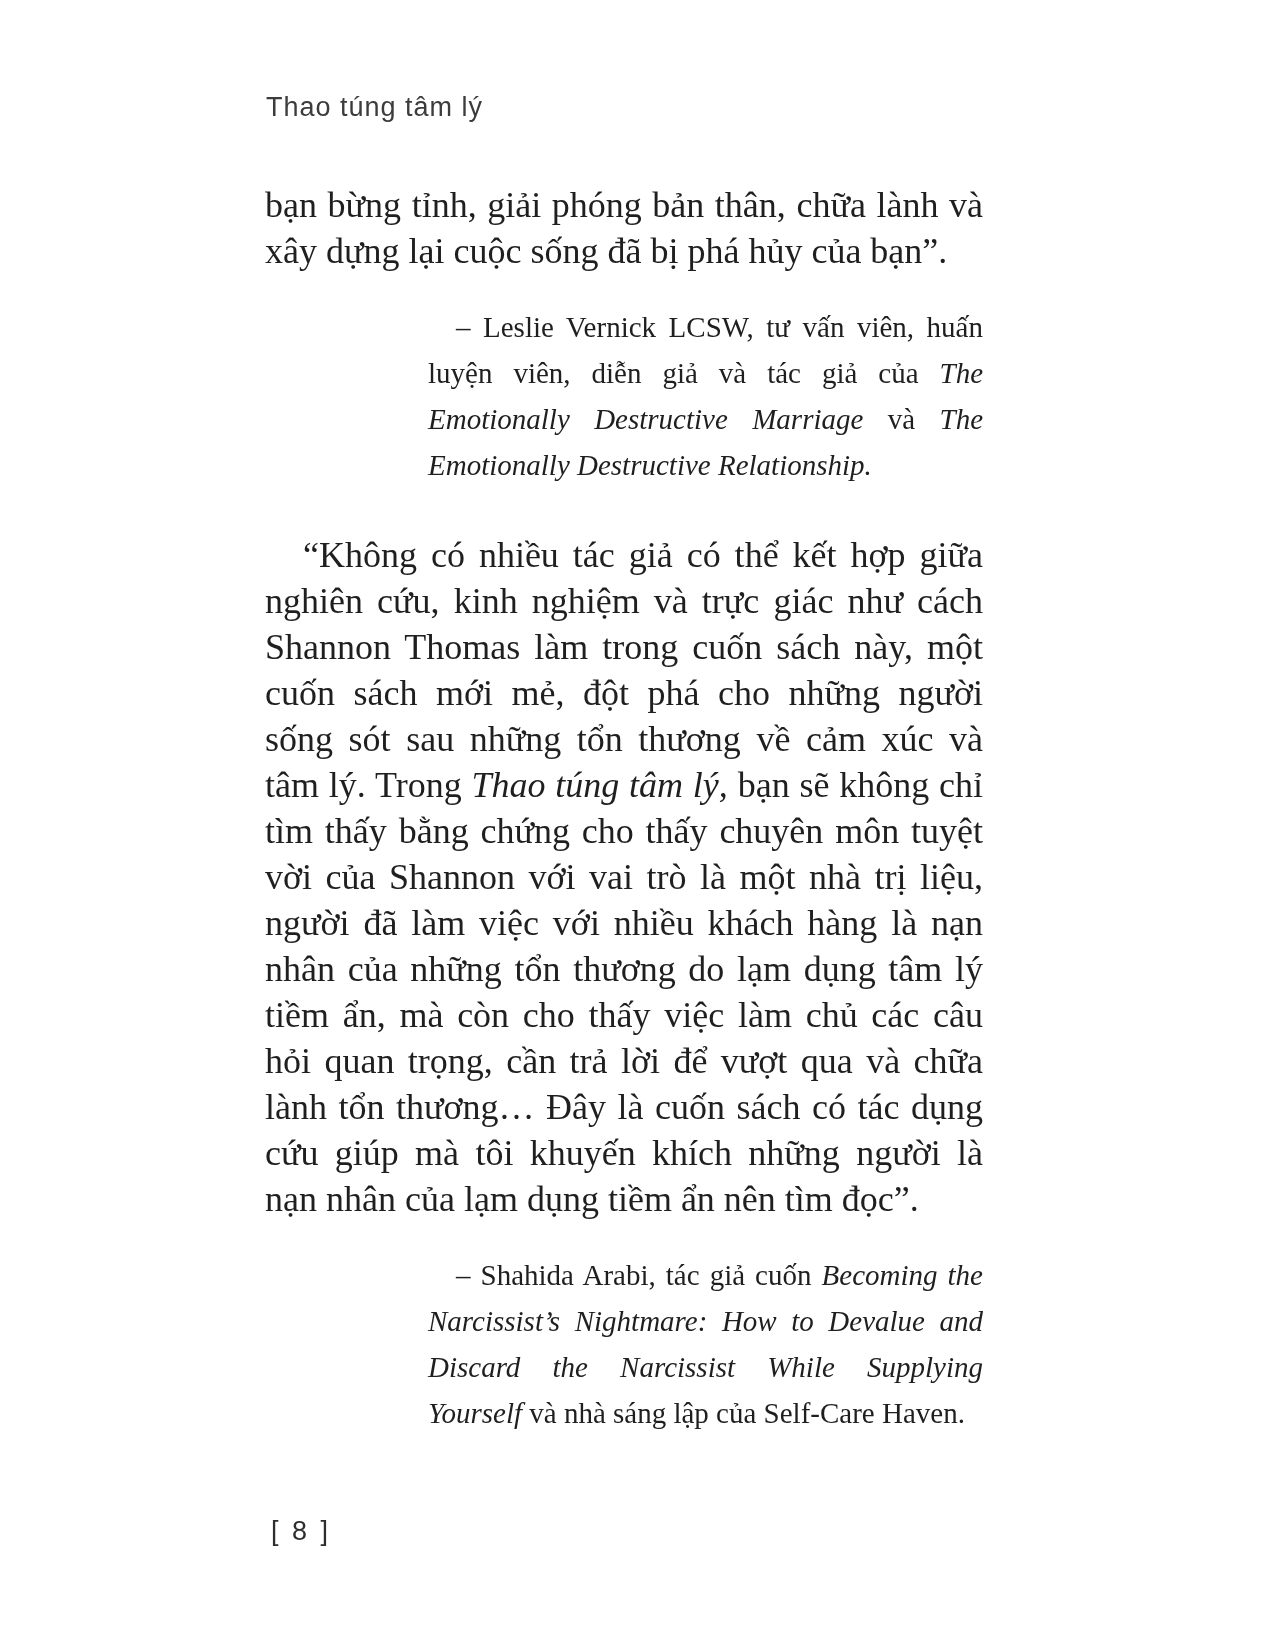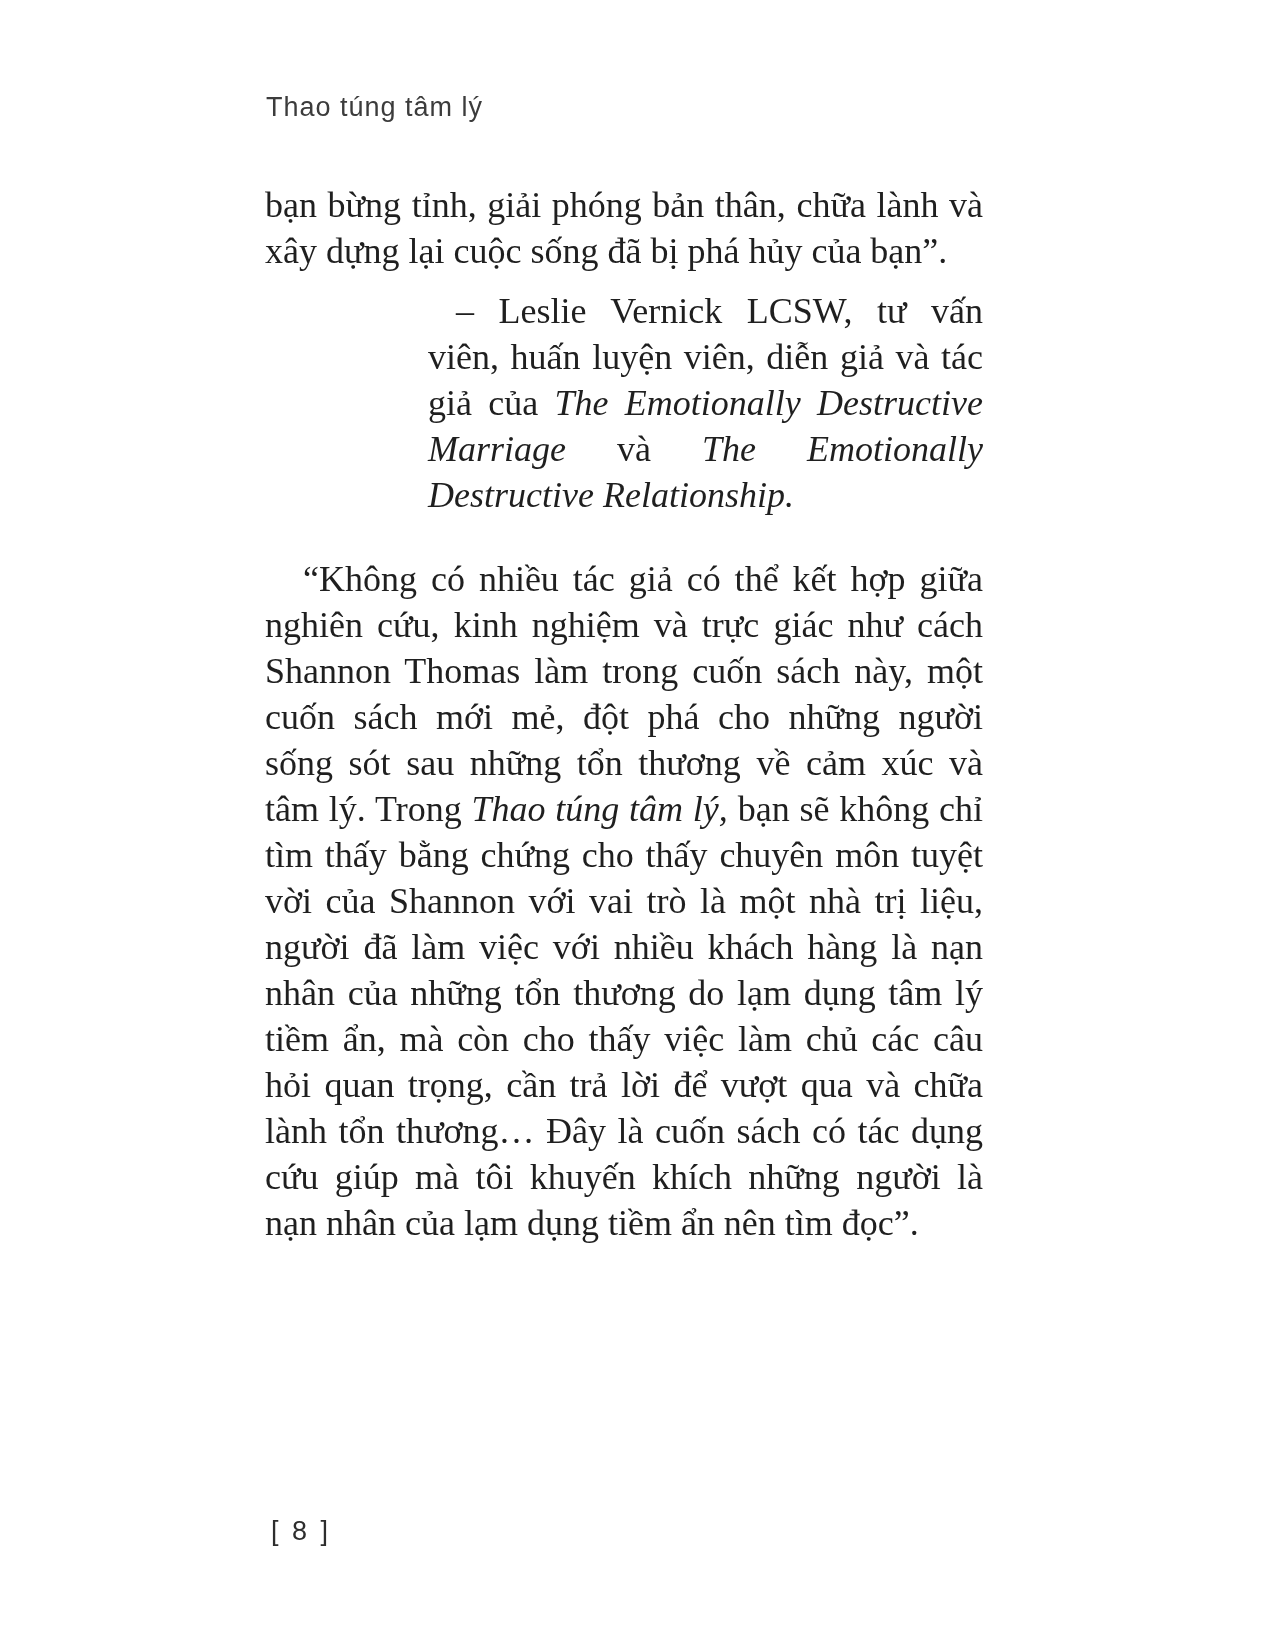"– Leslie Vernick LCSW, tư" .attribution { font-size: 36px -> 29px; margin-top: none -> 16px }
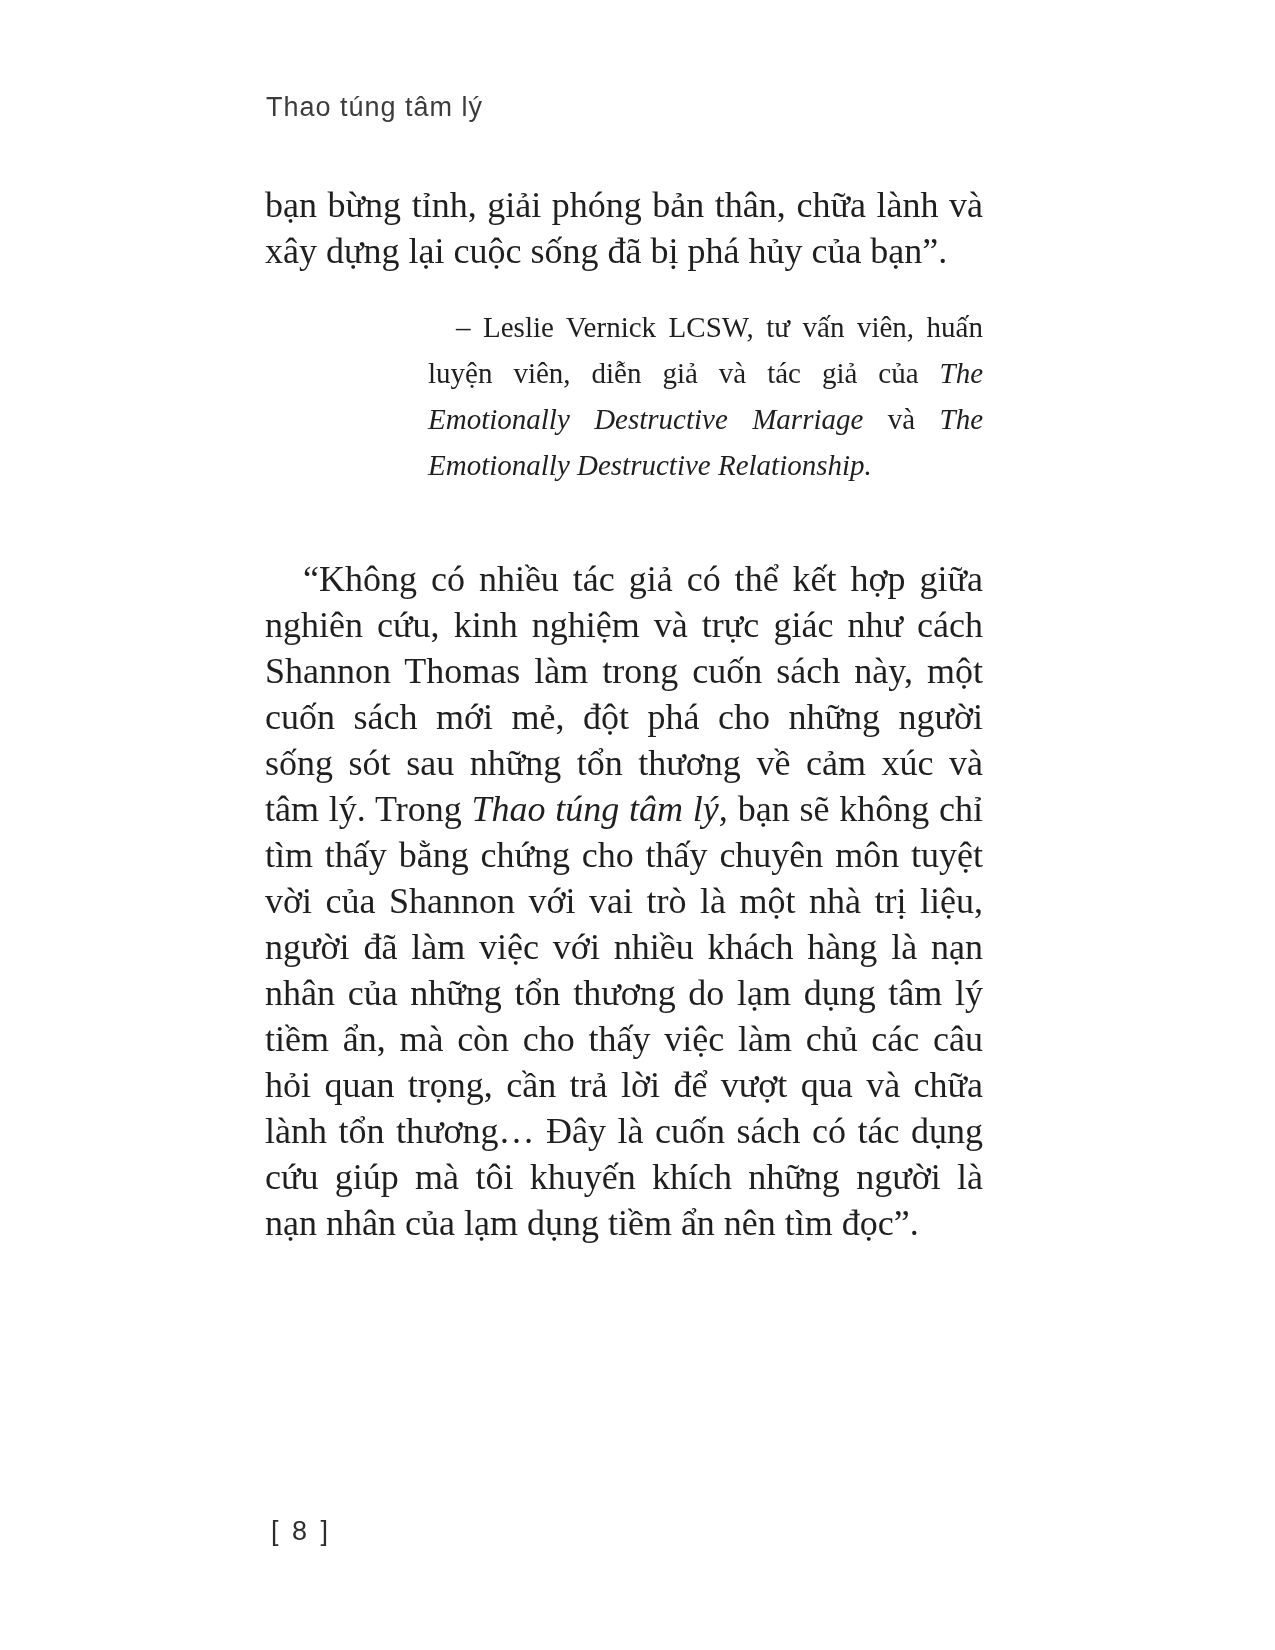"“Không có nhiều tác giả" .para-main { margin-top: 24px -> none }
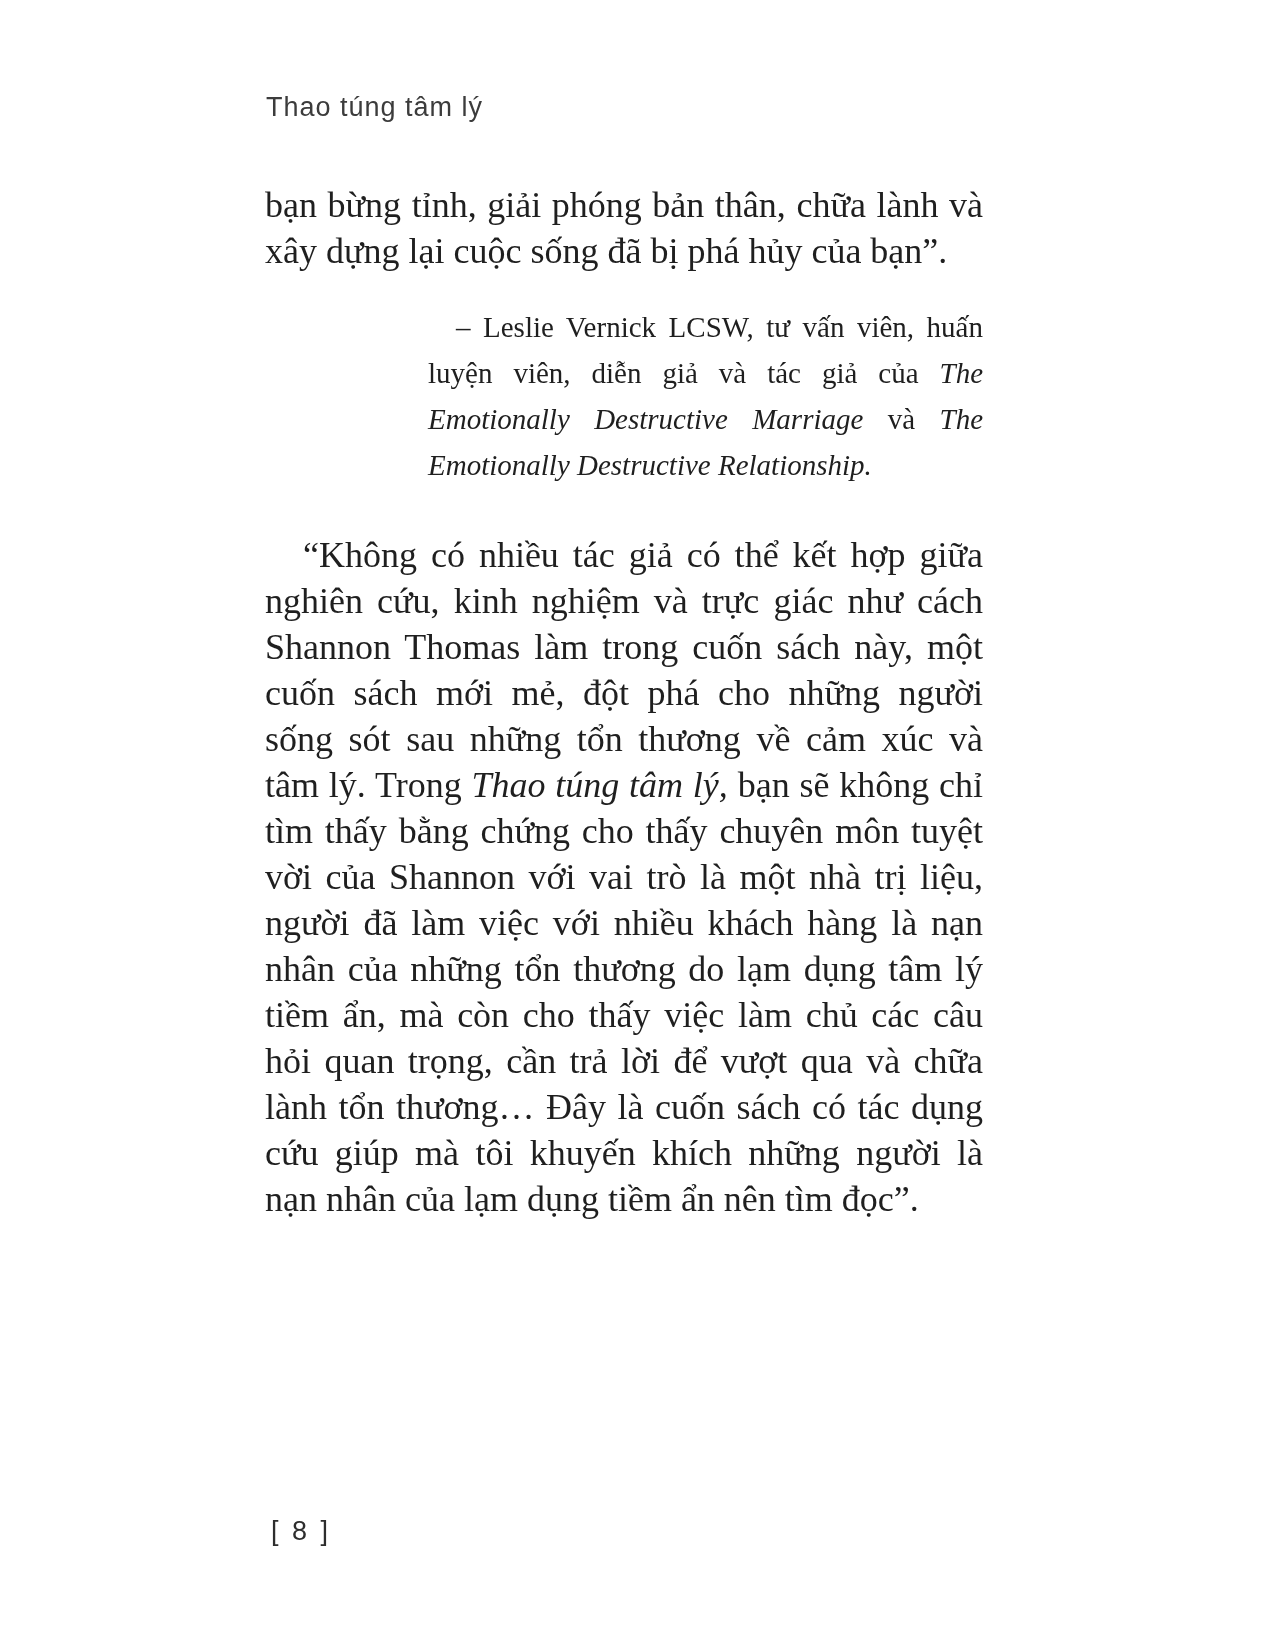"– Shahida Arabi, tác giả" div.attribution { html: none -> <div><span>– Shahida Arabi, tác giả cuốn </span><span>Becoming the Narcissist’s Nightmare: How to Devalue and Discard the Narcissist While Supplying Yourself</span><span> và nhà sáng lập của Self-Care Haven.</span></div> }
